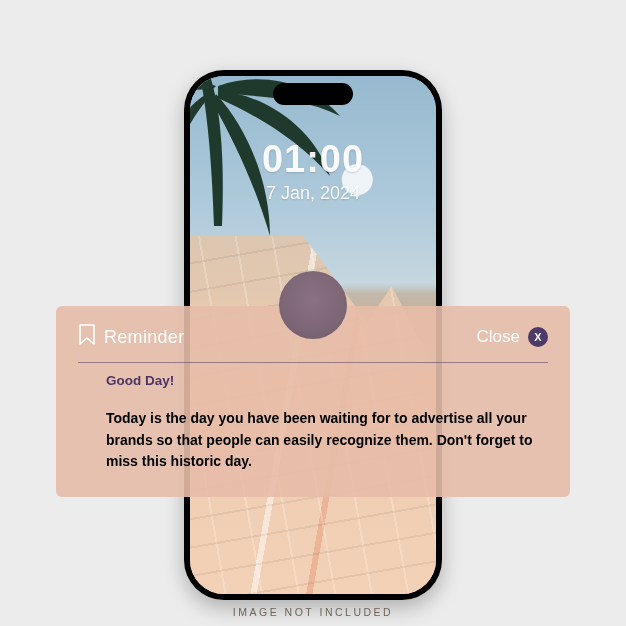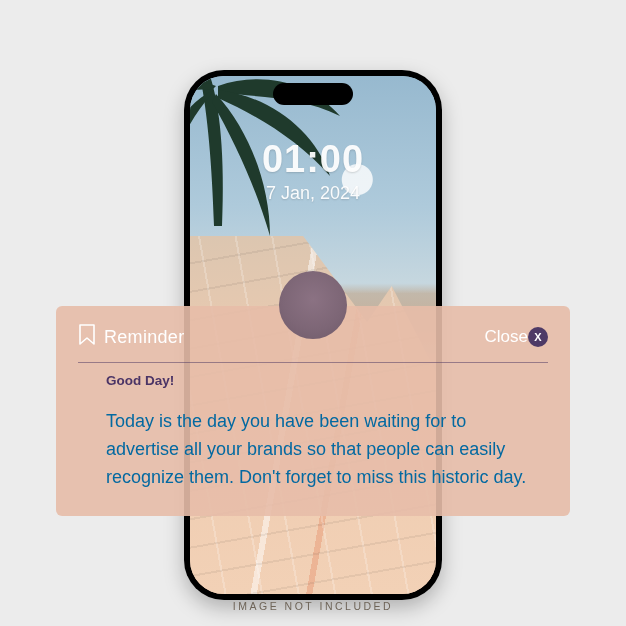"Close" .reminder-right { gap: 0 -> 8px }
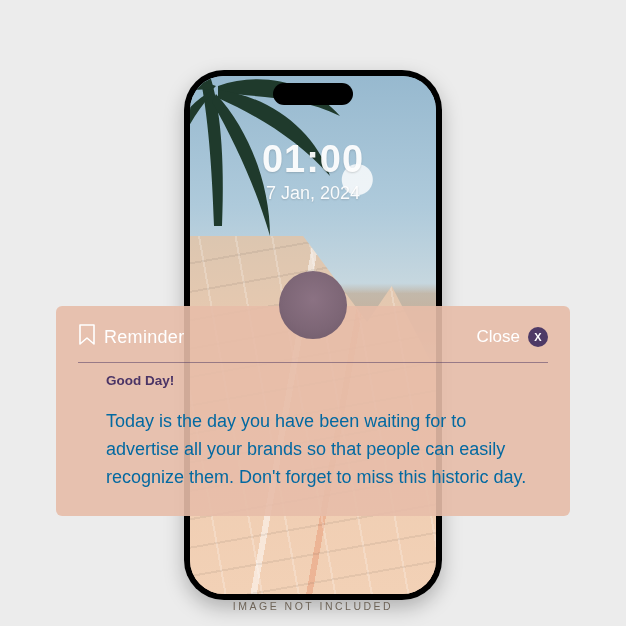"Today is the day you" .reminder-text { color: #0369a1 -> #000000; font-size: 18px -> 14px; font-weight: 400 -> 700 }
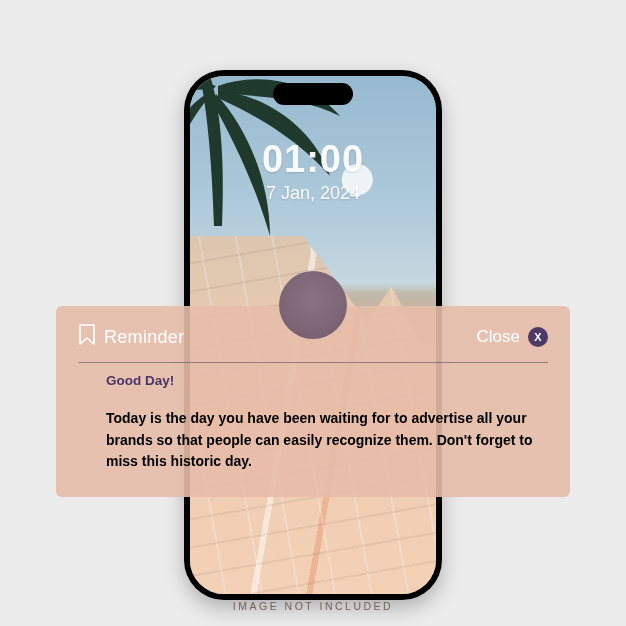"IMAGE NOT INCLUDED" .footer-note { bottom: 14px -> 8px }
